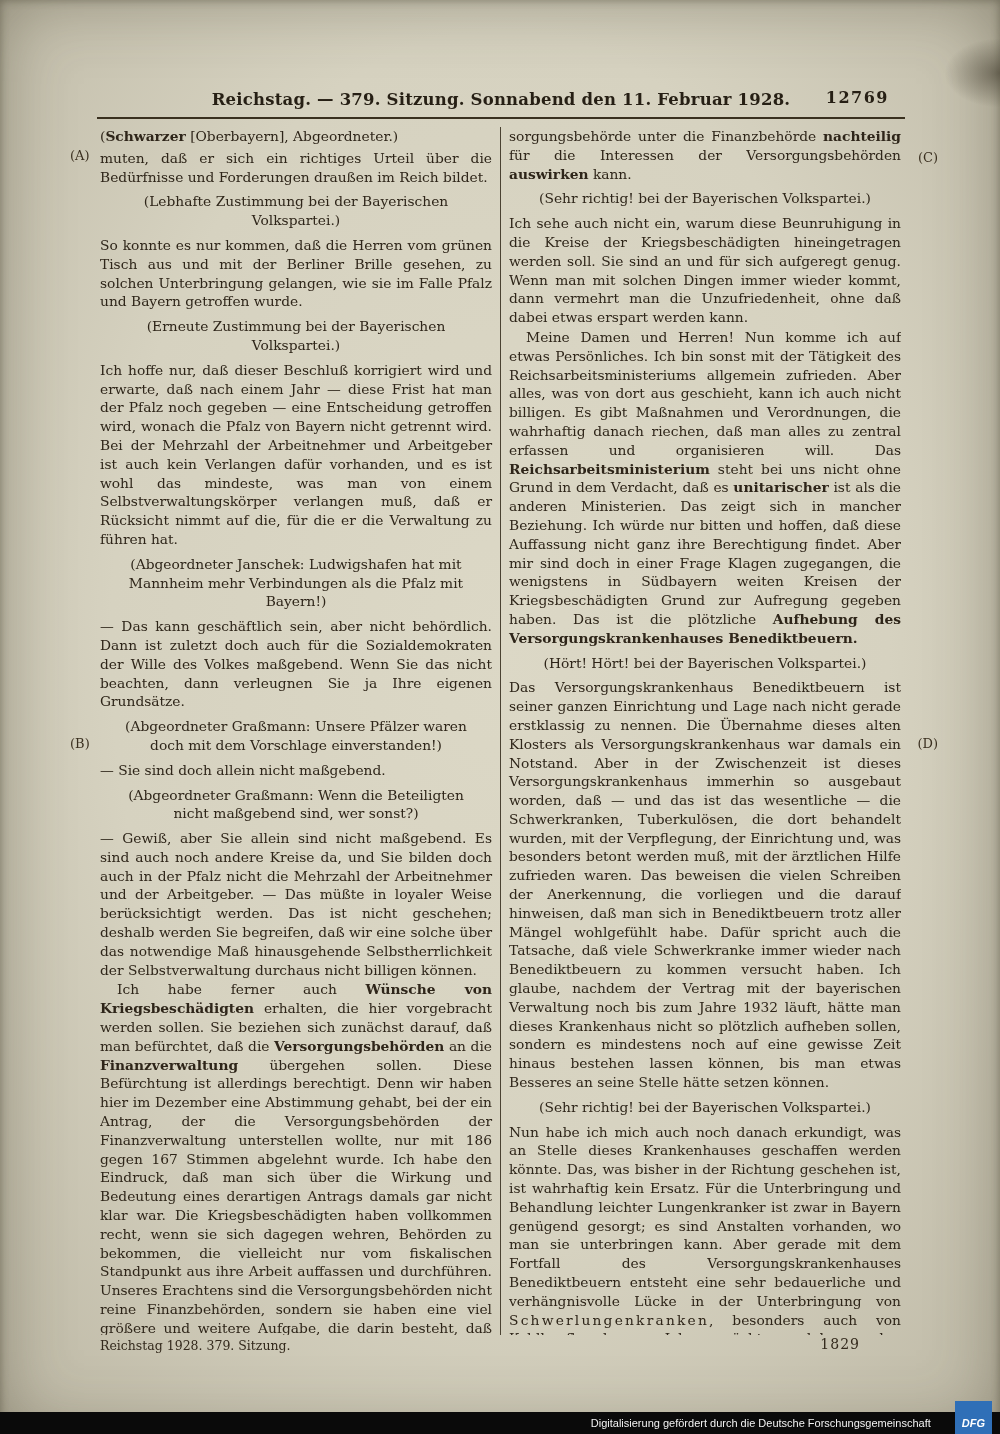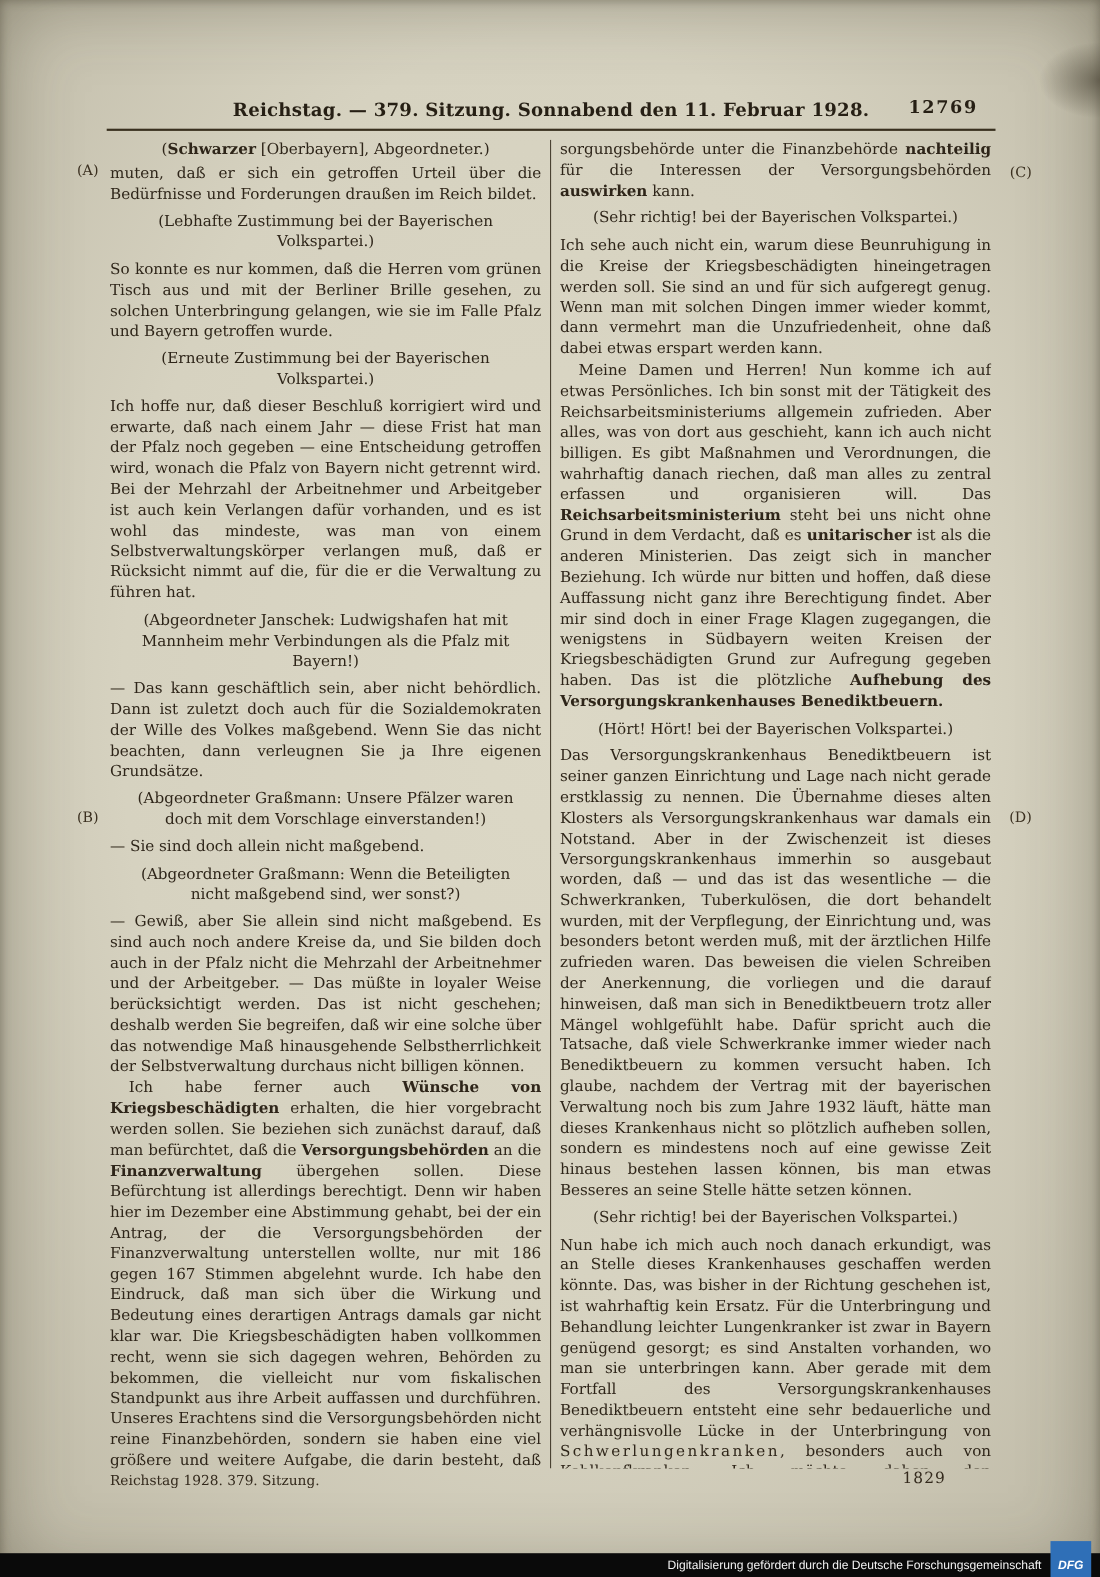"(Schwarzer [Oberbayern], Abgeordneter.)" .speaker { text-align: center -> left }
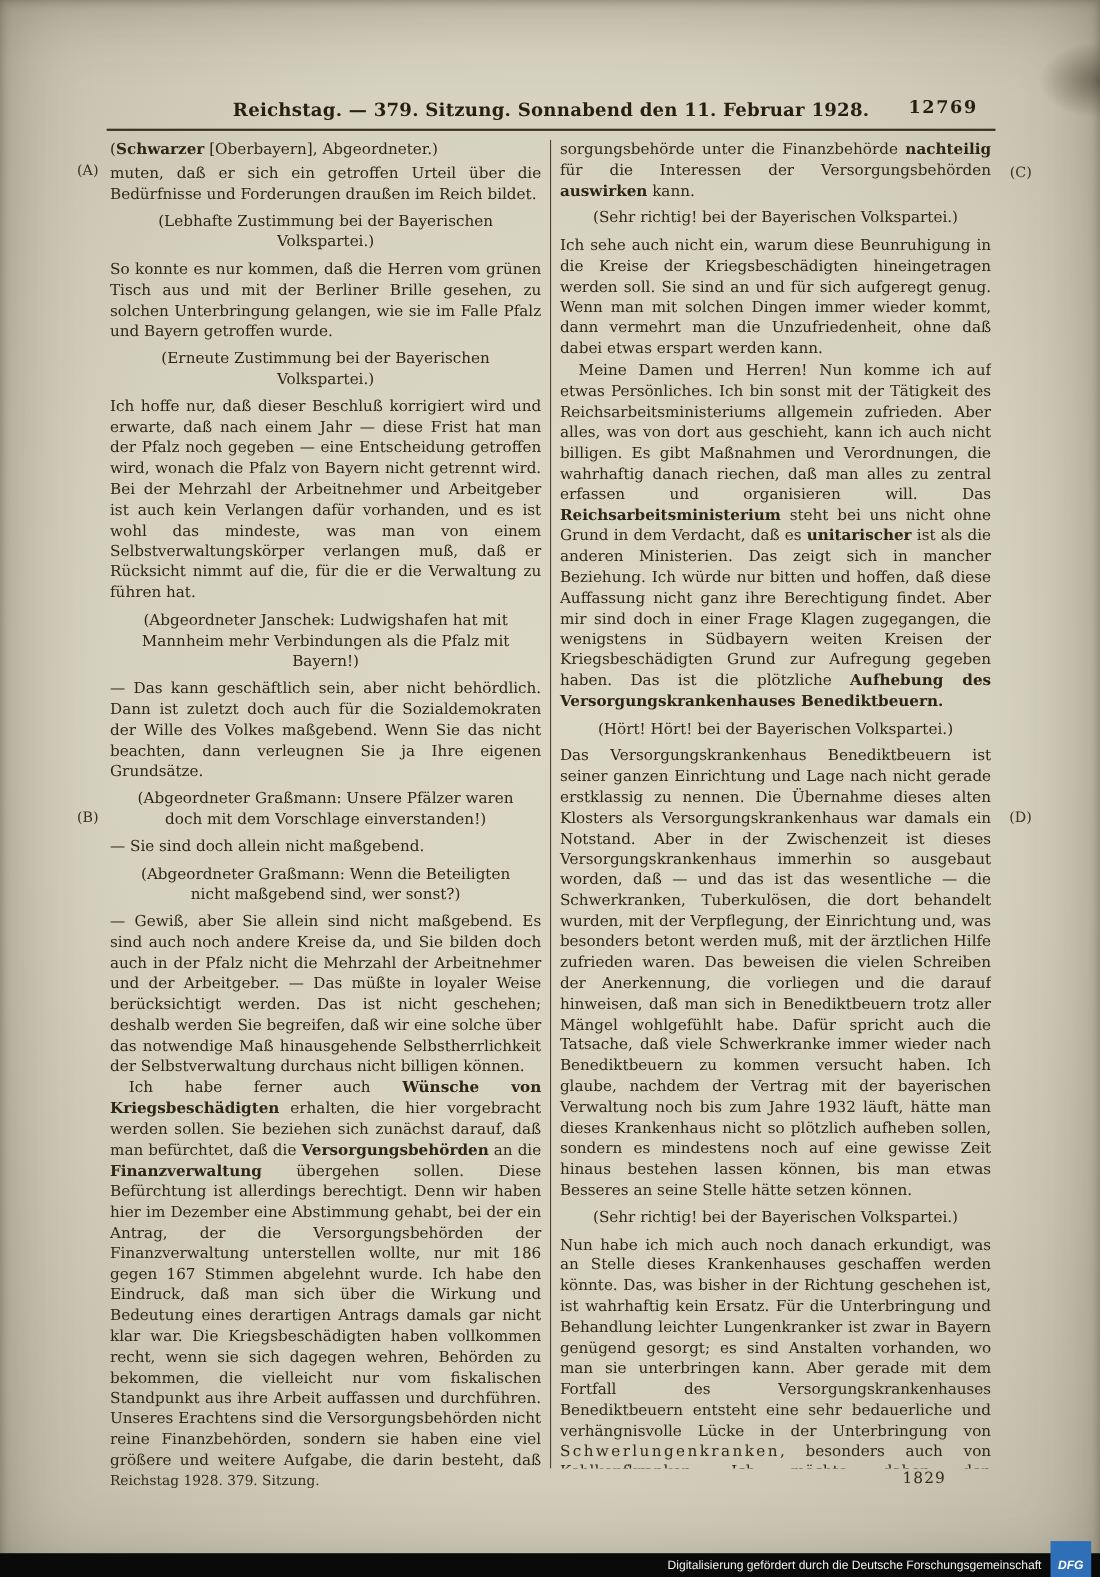"muten, daß er sich ein" span { text: getroffen -> richtiges }
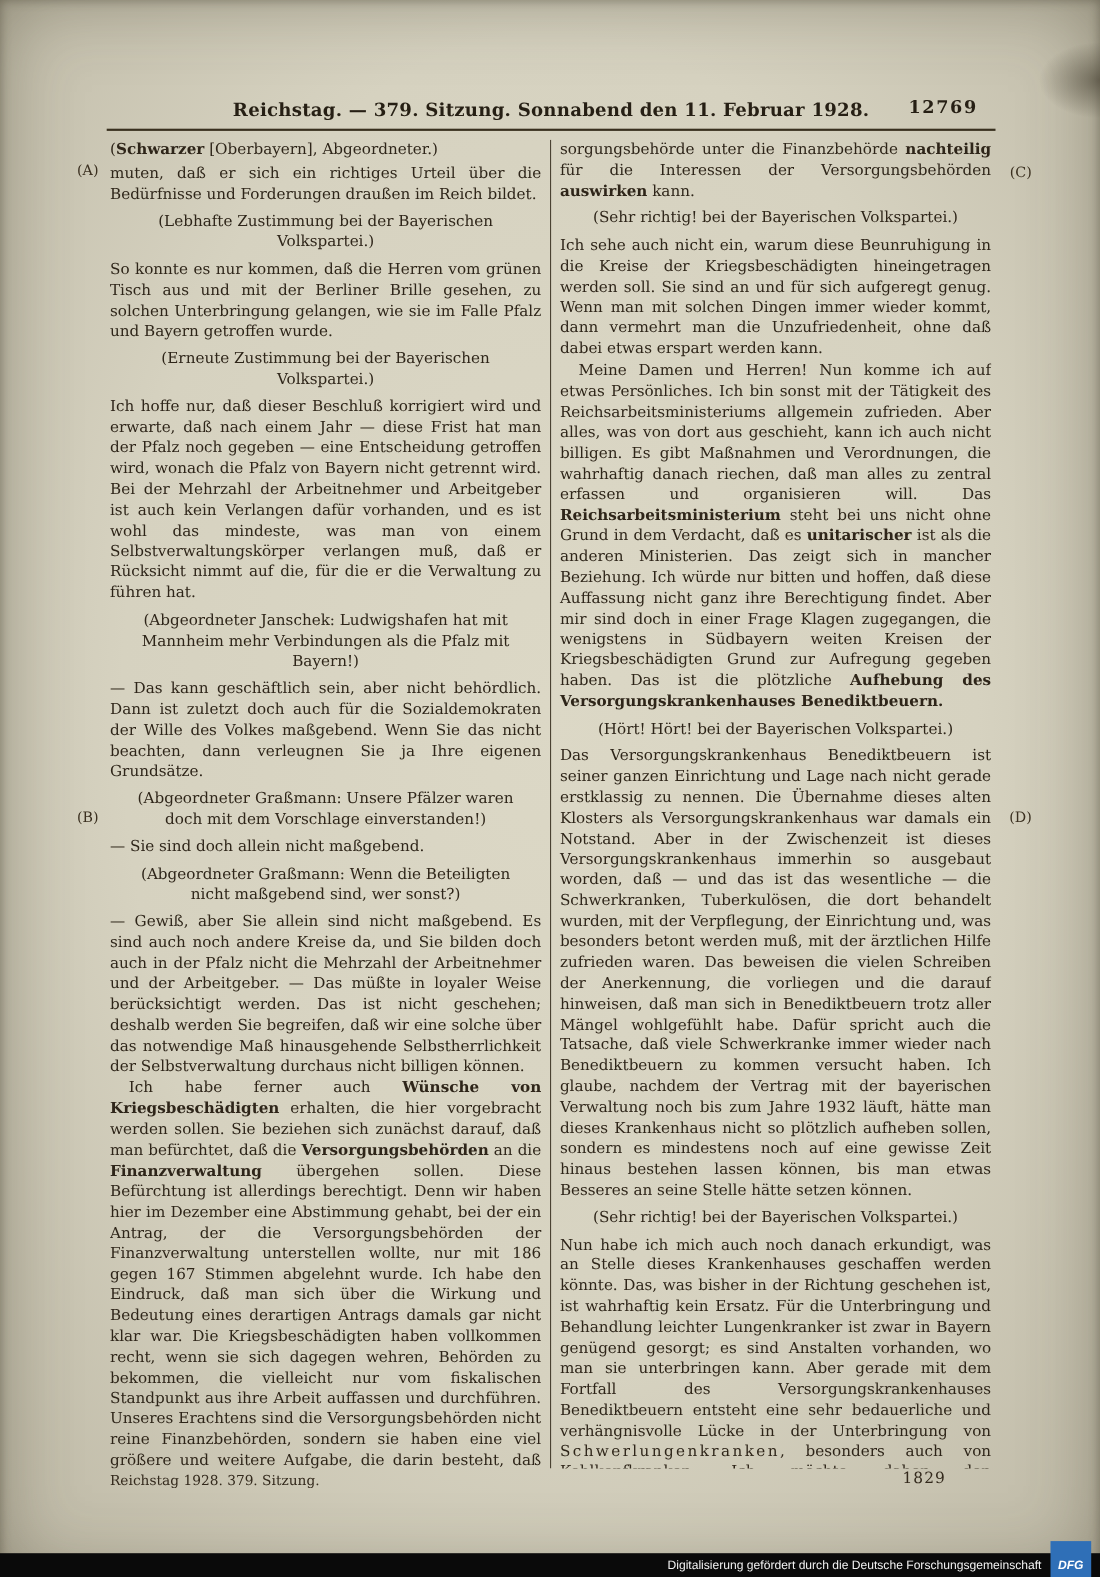"Digitalisierung gefördert durch die" .dfg-bar { gap: 8px -> 24px }
